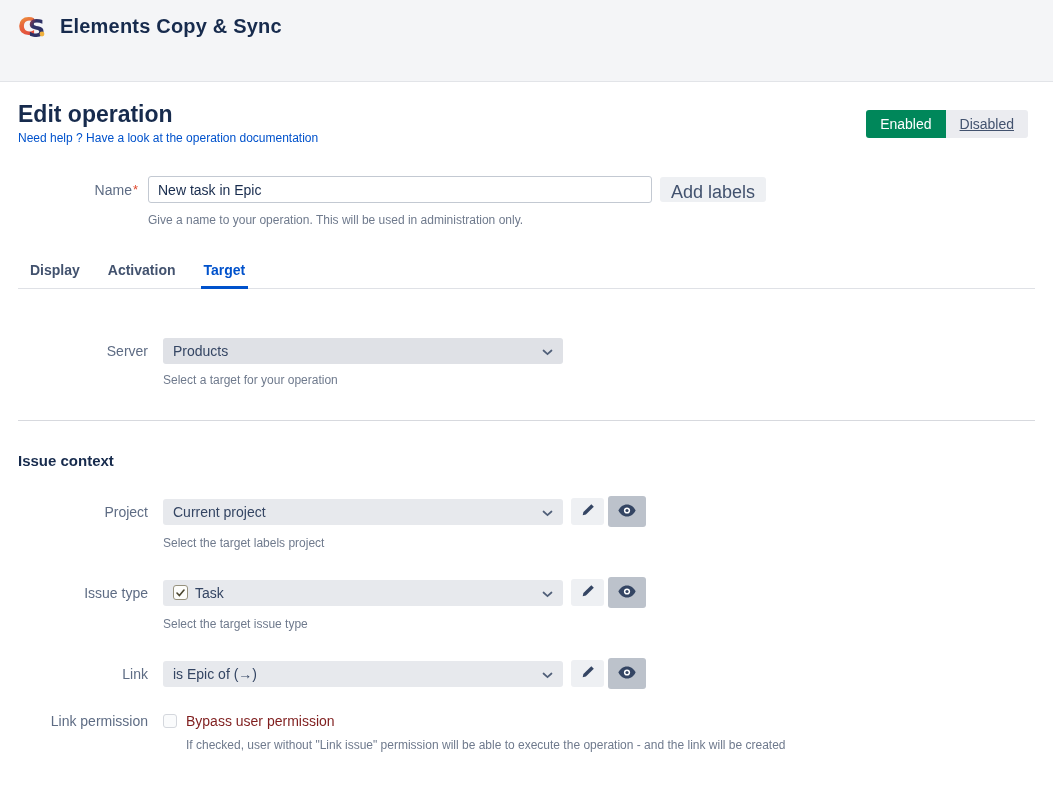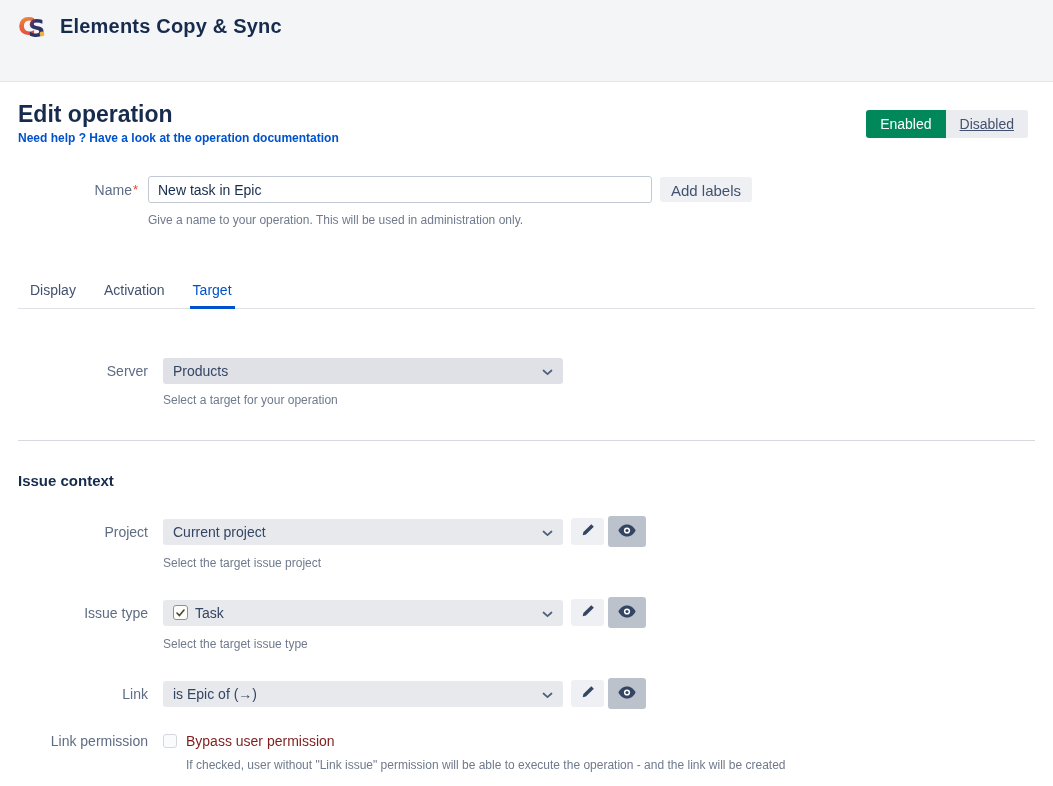"Need help ? Have a" .help-link { font-weight: bold -> none }
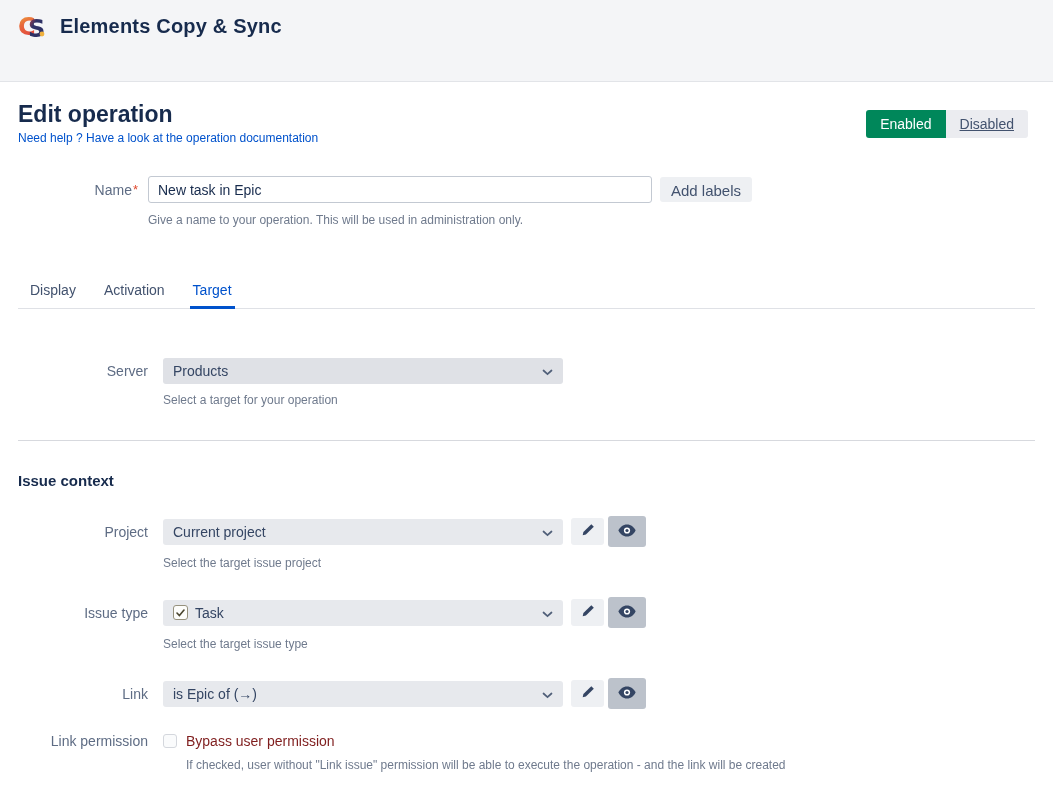"Add labels" .add-labels-btn { font-size: 15px -> 18px }
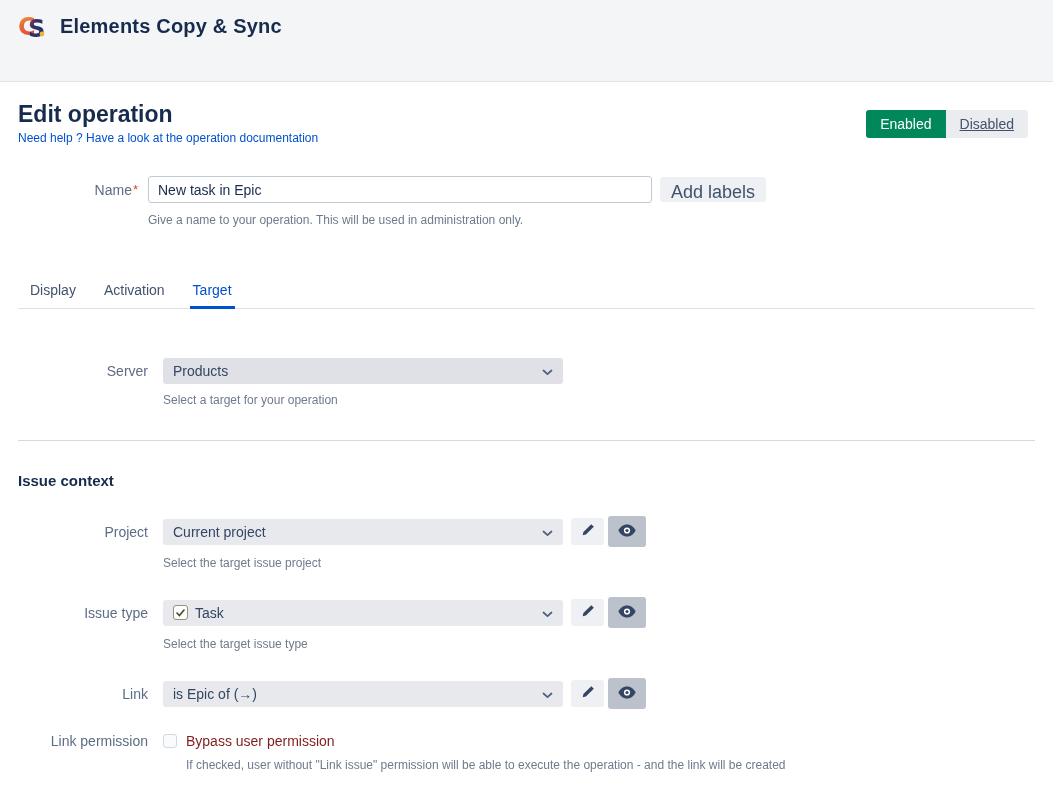"Display" .sub-tab { font-weight: 400 -> 700; margin-top: 20px -> none }
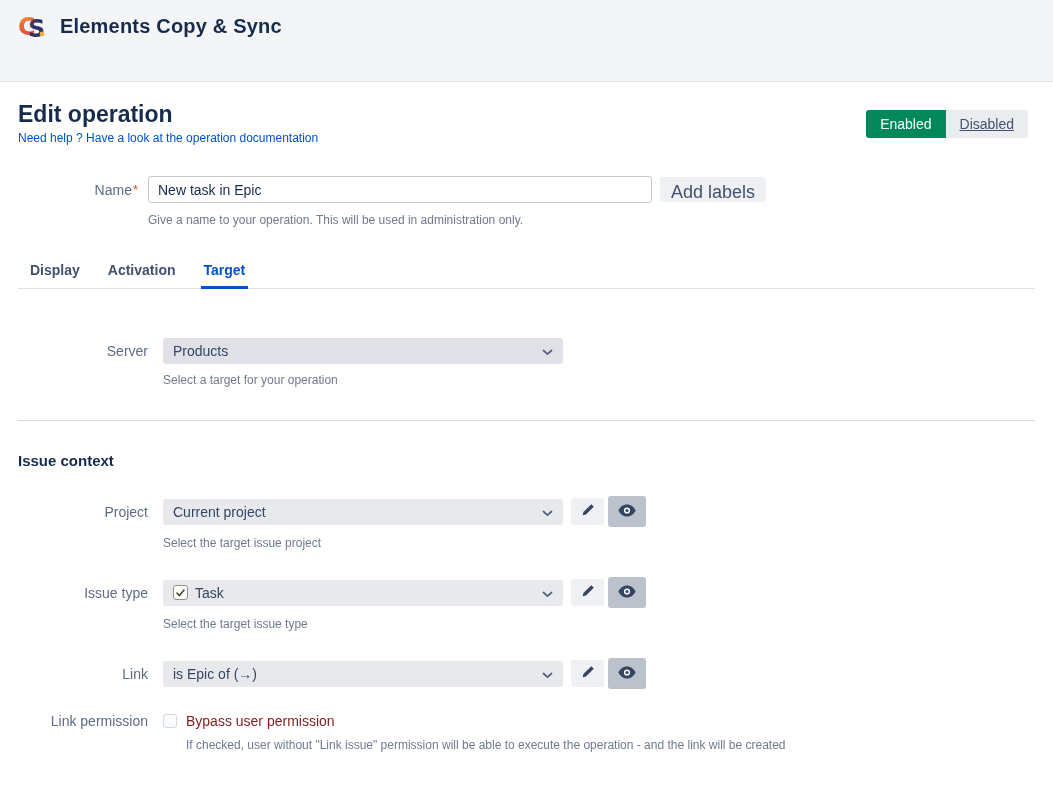"Select the target issue project" div.help-text { text: issue -> labels }
